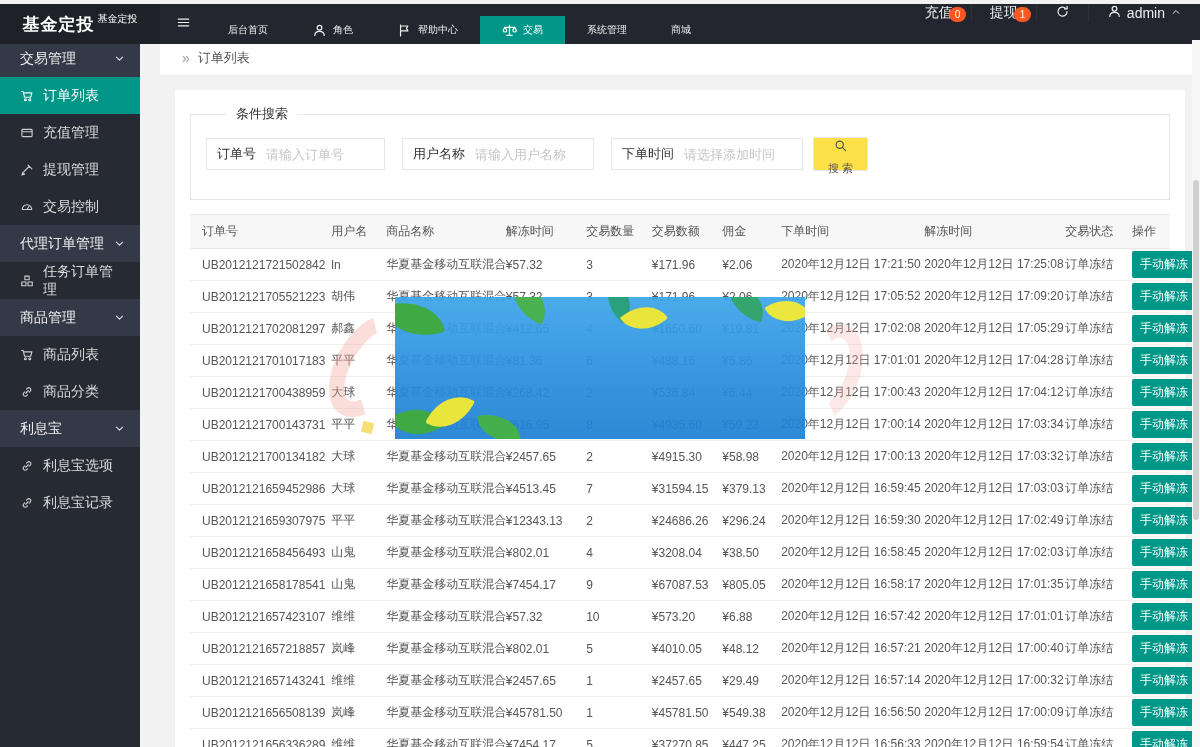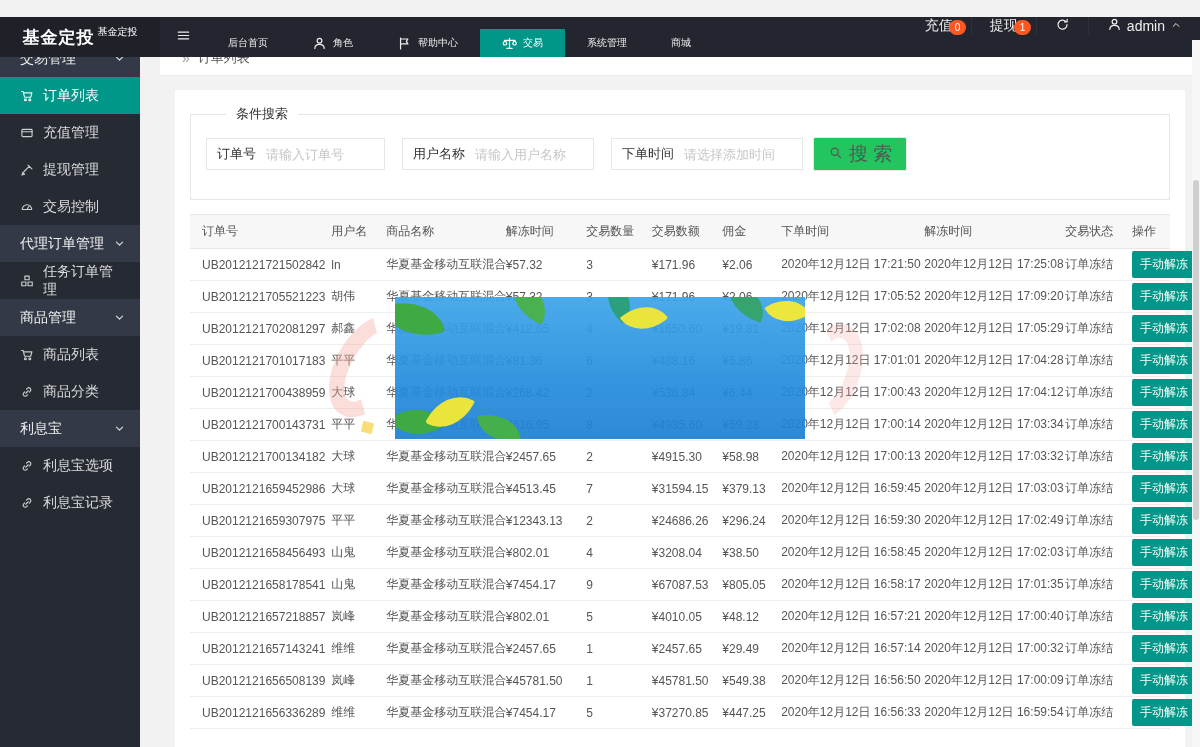"基金定投" .navbar { top: 17px -> 4px }
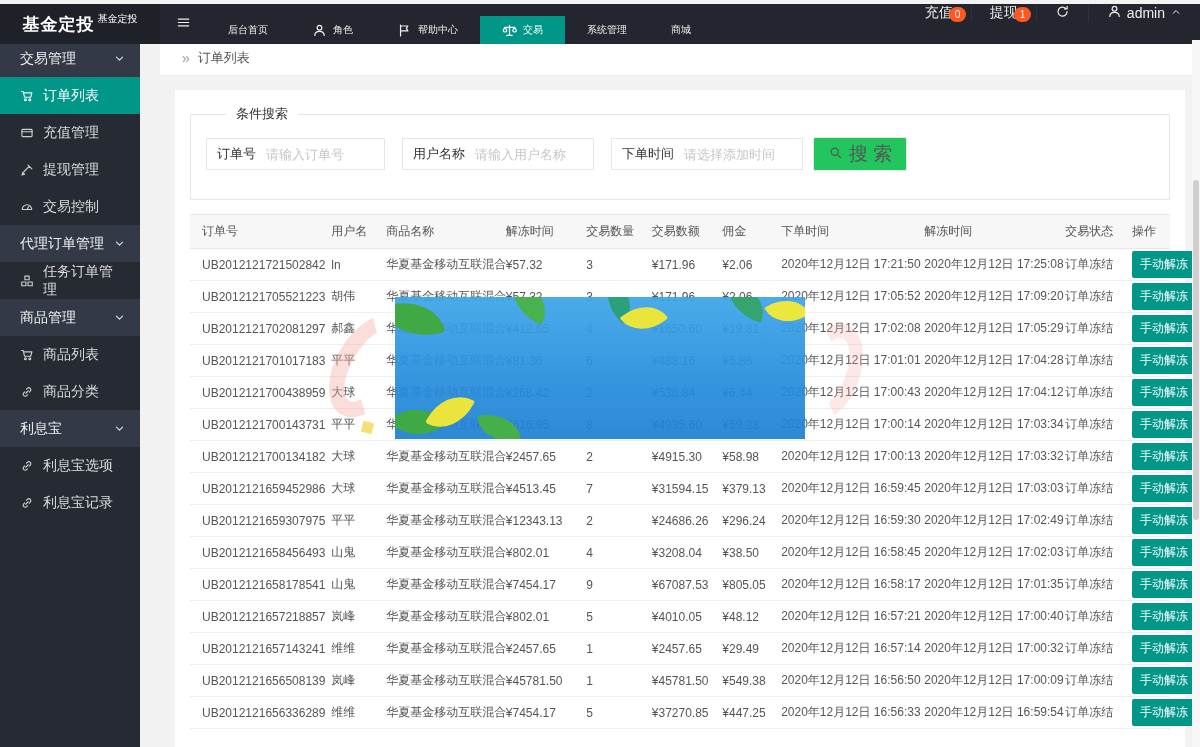"搜 索" .search-btn { background: #22c55e -> #fde047; flex-direction: none -> column; font-size: 19px -> 11px }
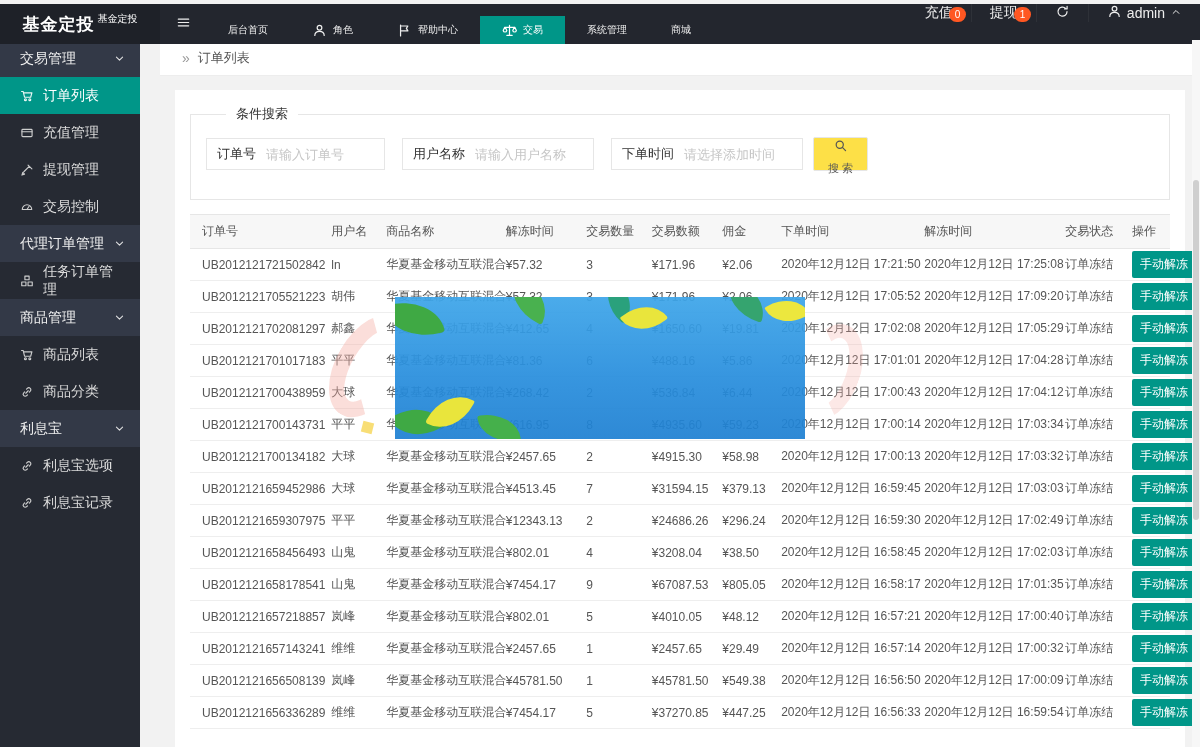"UB2012121657423107" tr { html: none -> <tr> <td>UB2012121657423107</td> <td>维维</td> <td>华夏基金移动互联混合</td> <td>¥57.32</td> <td>10</td> <td>¥573.20</td> <td>¥6.88</td> <td>2020年12月12日 16:57:42</td> <td>2020年12月12日 17:01:01</td> <td>订单冻结</td> <td><button>手动解冻</button></td> </tr> }
